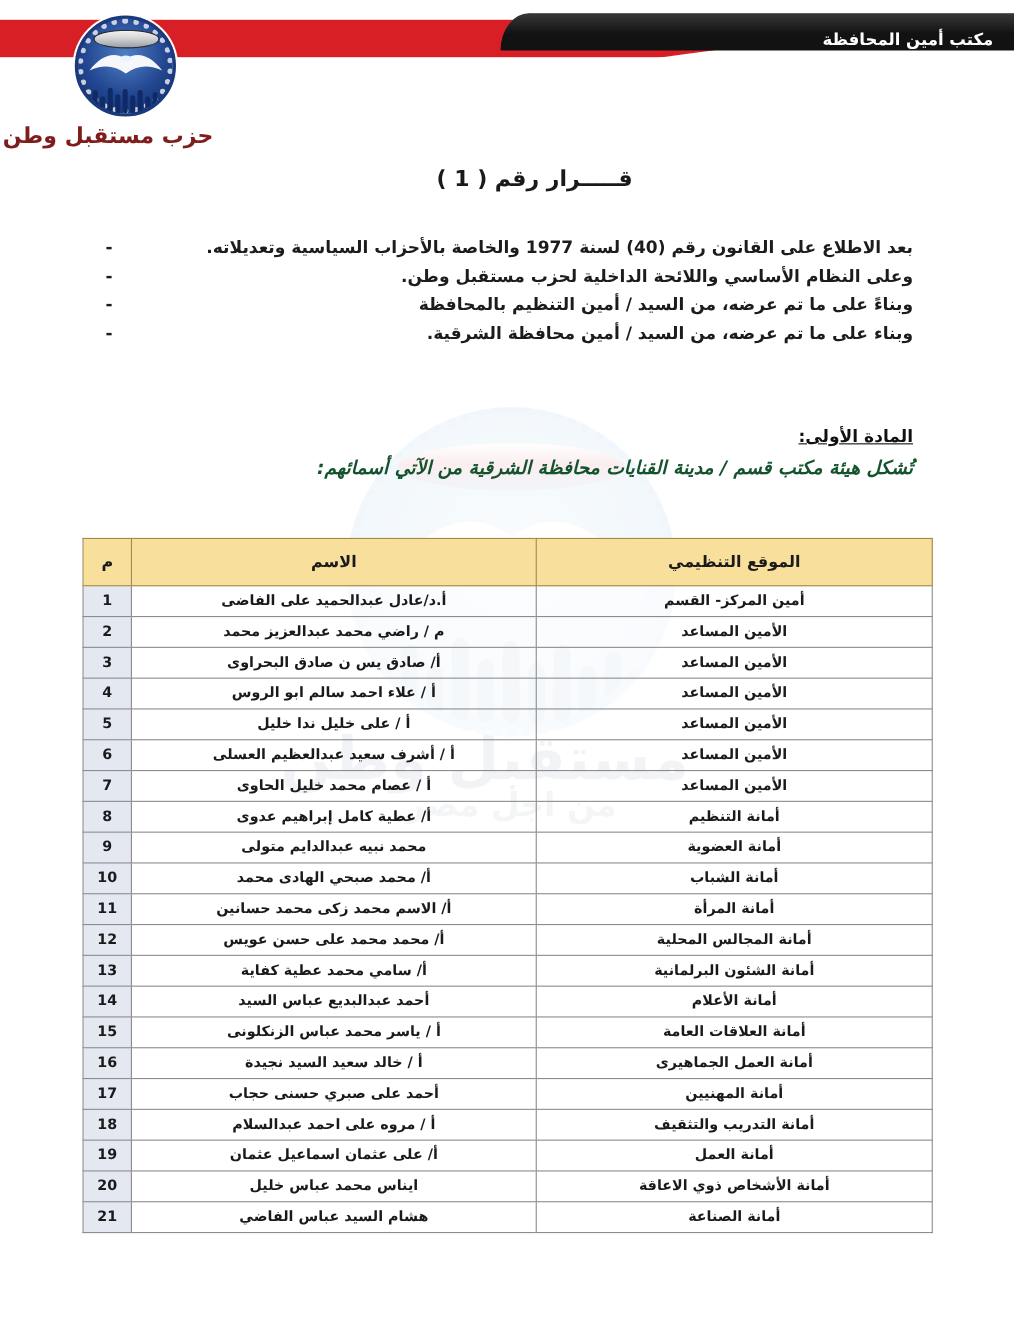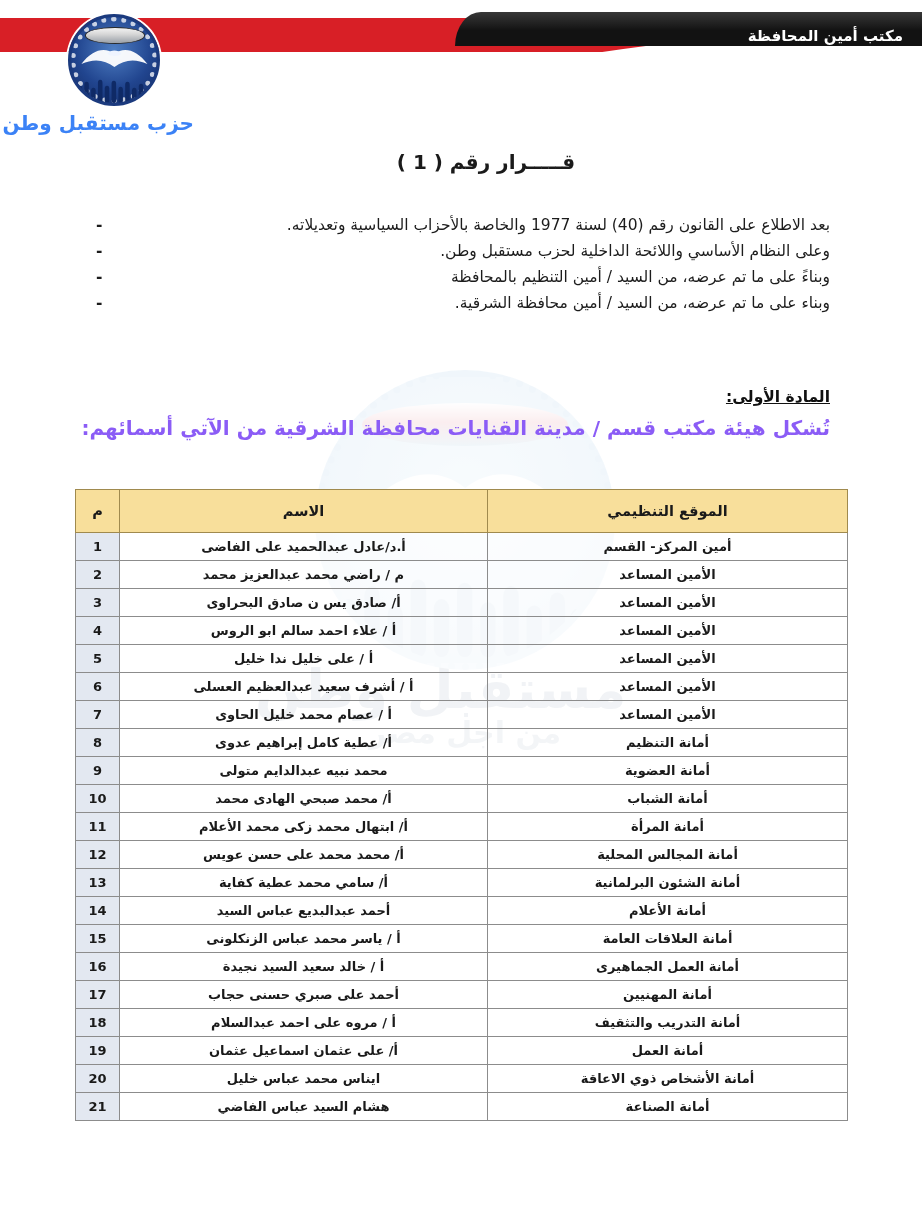"حزب مستقبل وطن" .logo-name { color: #3b82f6 -> #7f1d1d }
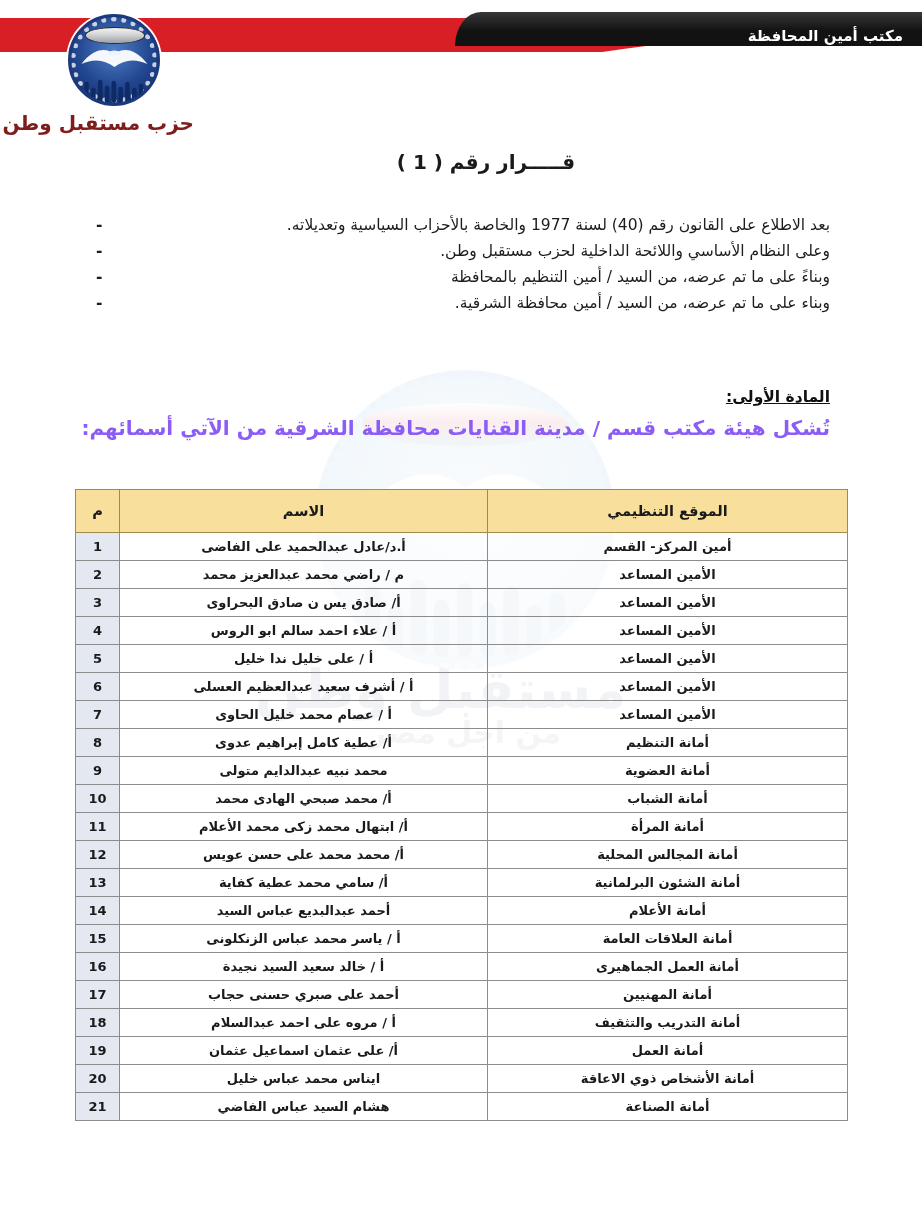"بعد الاطلاع على القانون رقم" .clause-row { font-weight: normal -> bold }
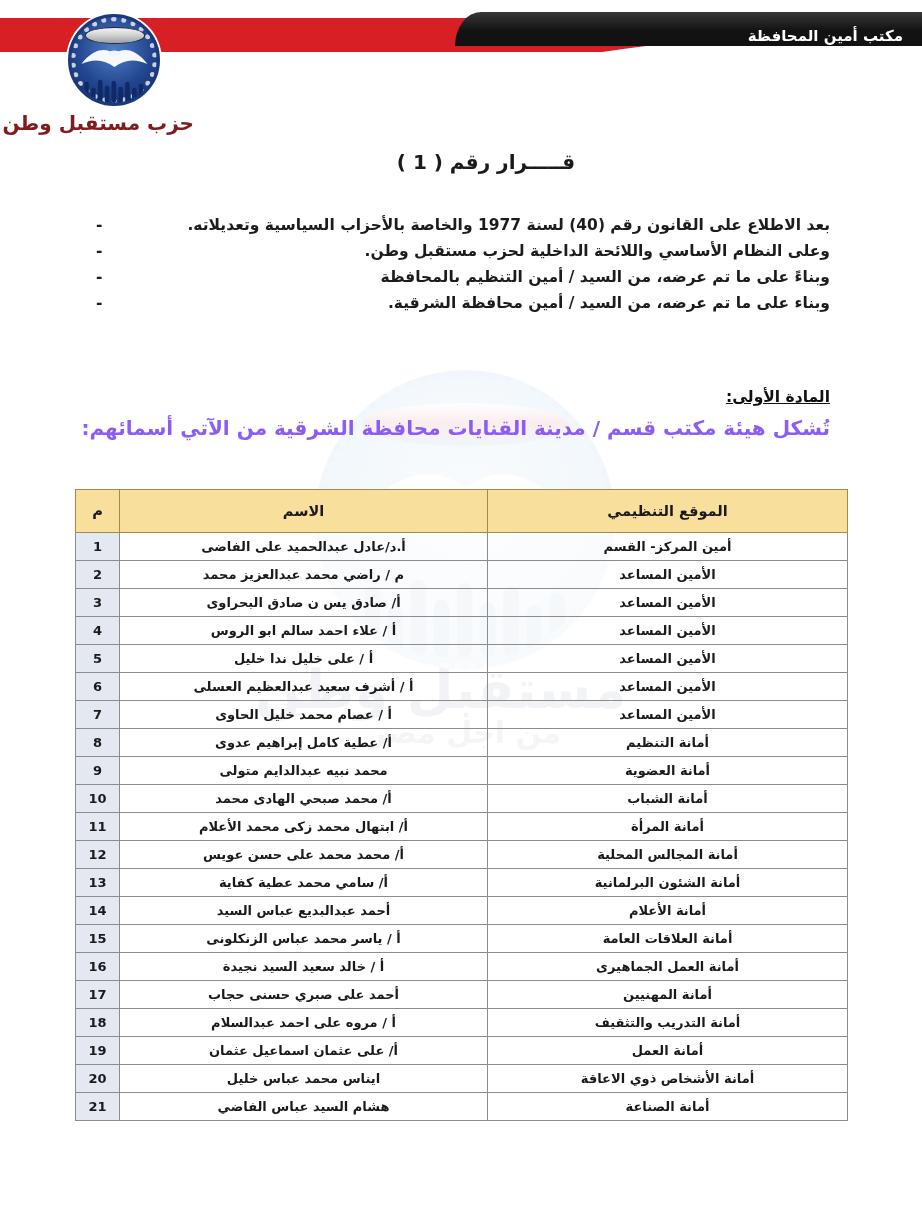"تُشكل هيئة مكتب قسم /" .article-lead { color: #8b5cf6 -> #14532d; font-size: 20px -> 17px; font-style: none -> italic }
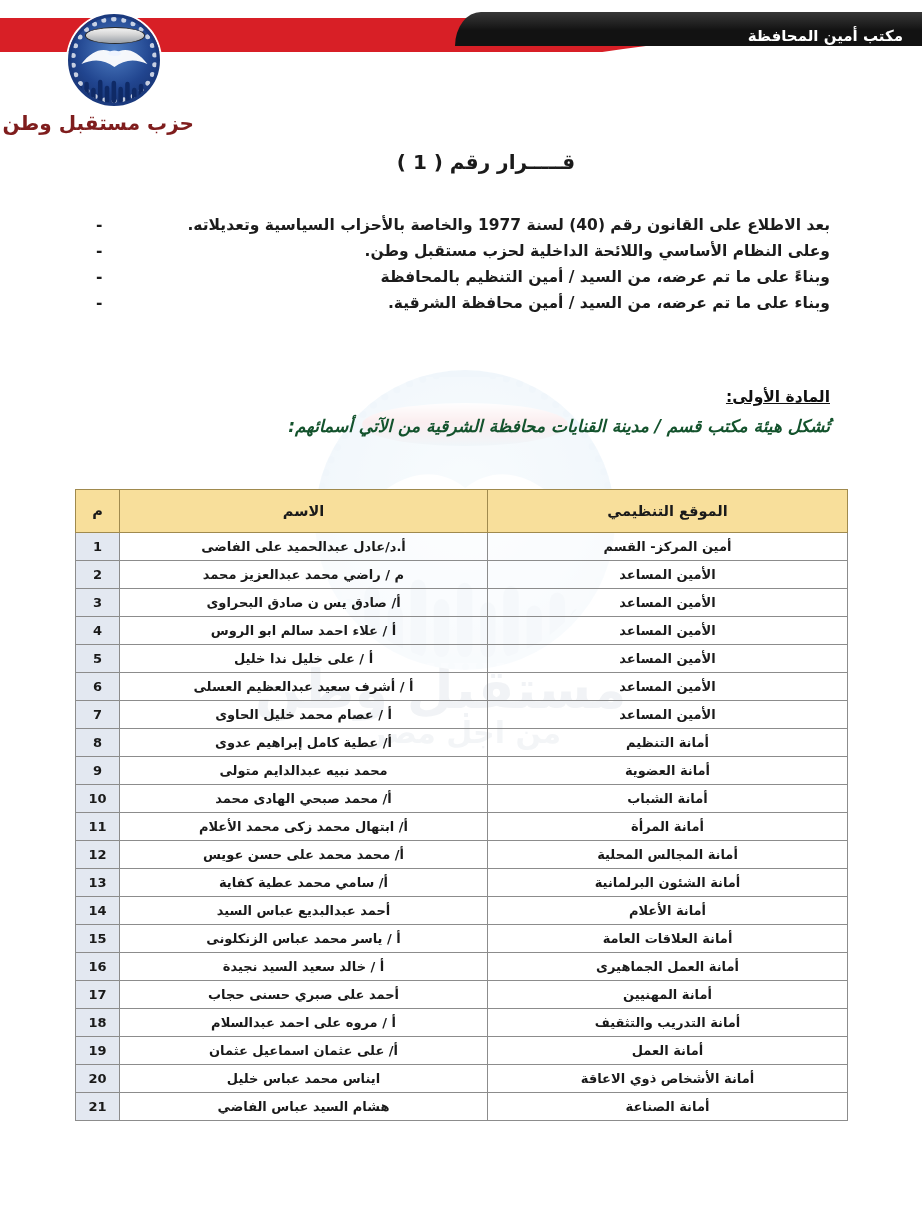"أ/ ابتهال محمد زكى محمد" td.cell-name { text: ابتهال محمد زكى محمد الأعلام -> الاسم محمد زكى محمد حسانين }
